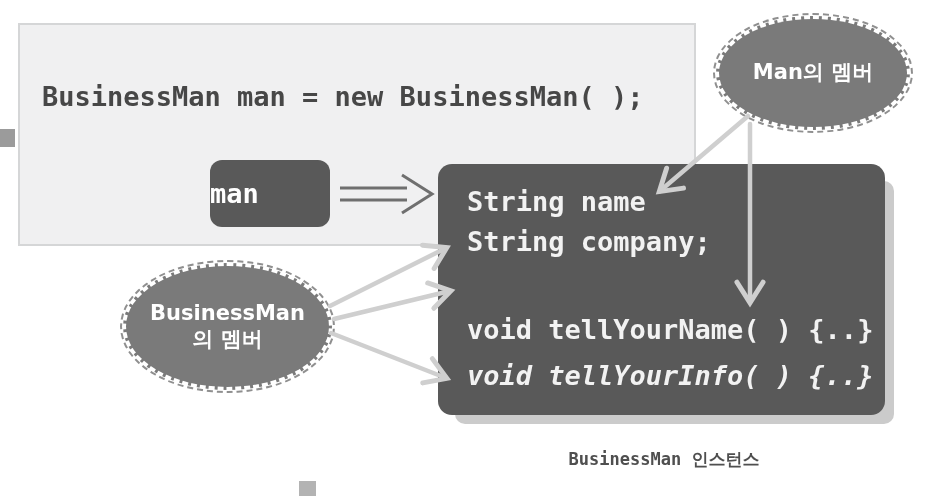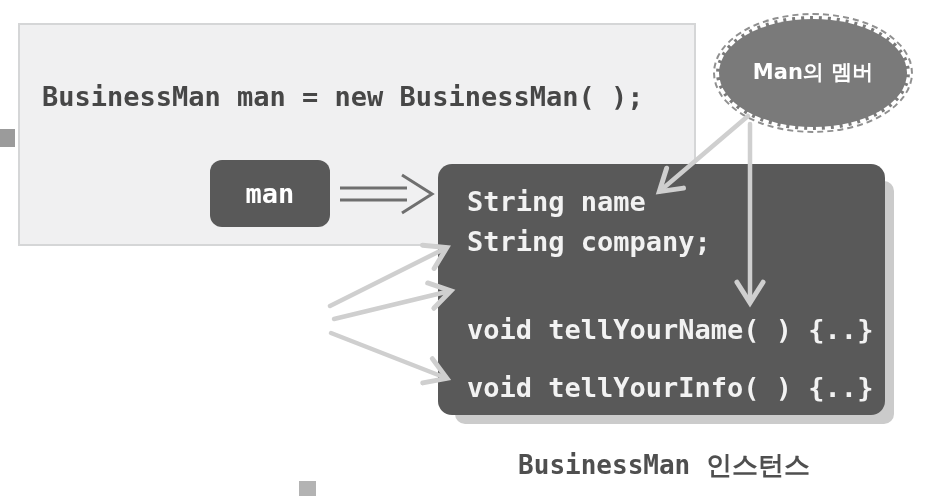"man" .man-box { justify-content: center -> flex-start }
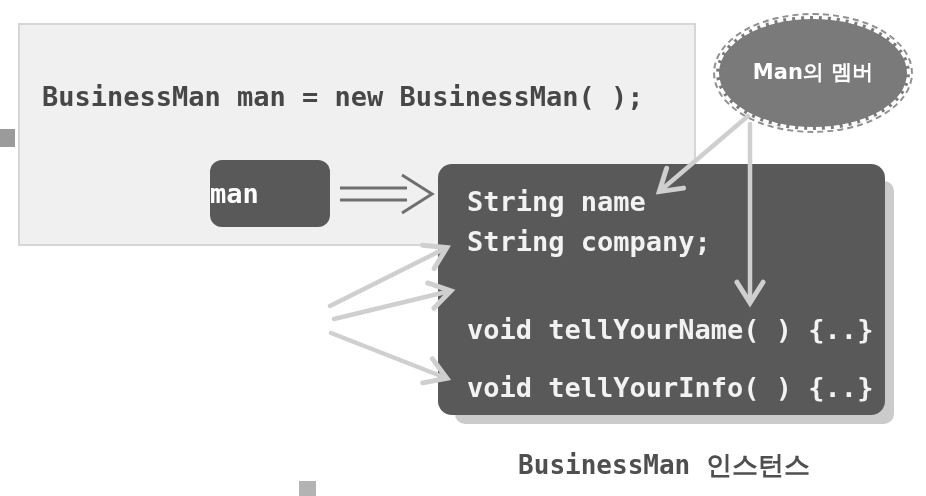"BusinessMan" div.callout { html: none -> <div> <span>BusinessMan</span> <span>의 멤버</span> </div> }
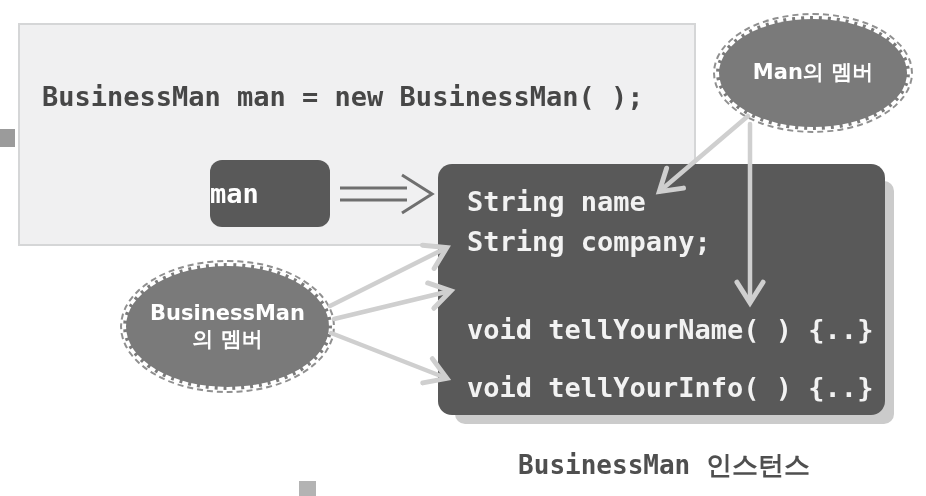"void tellYourInfo( ) {..}" .m1 { font-style: none -> italic; top: 208px -> 196px }
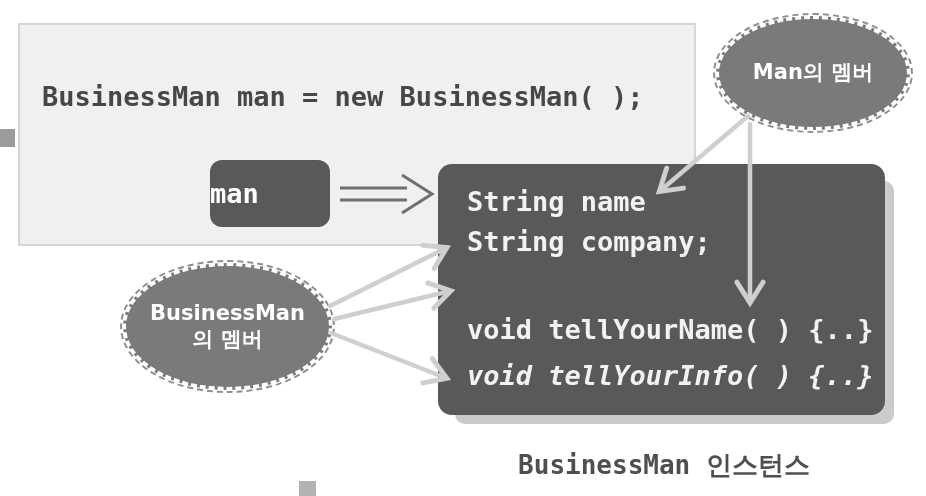"BusinessMan 인스턴스" .caption { font-size: 26px -> 17px }
